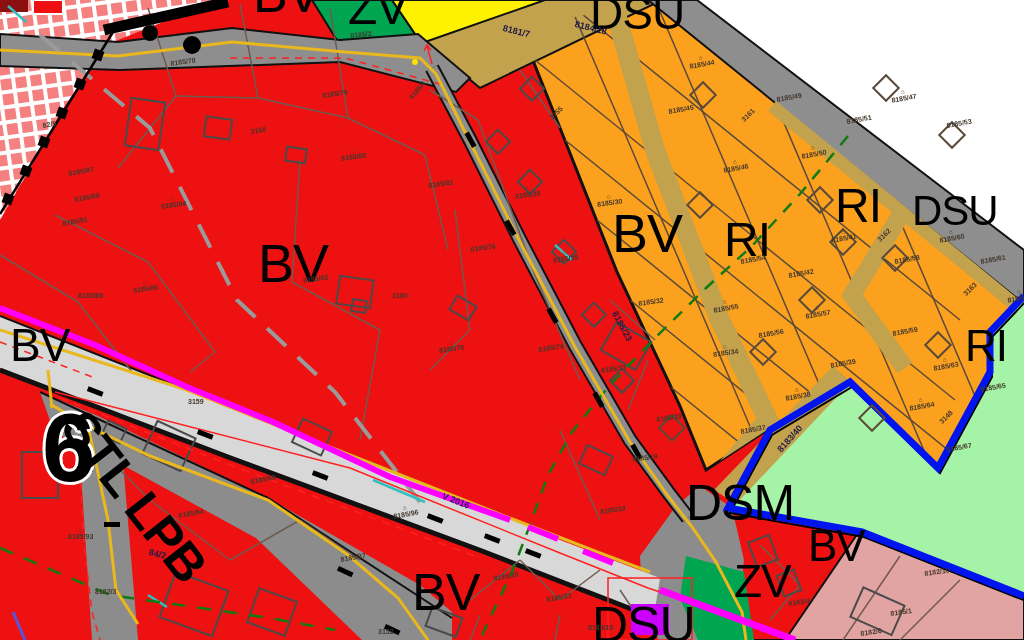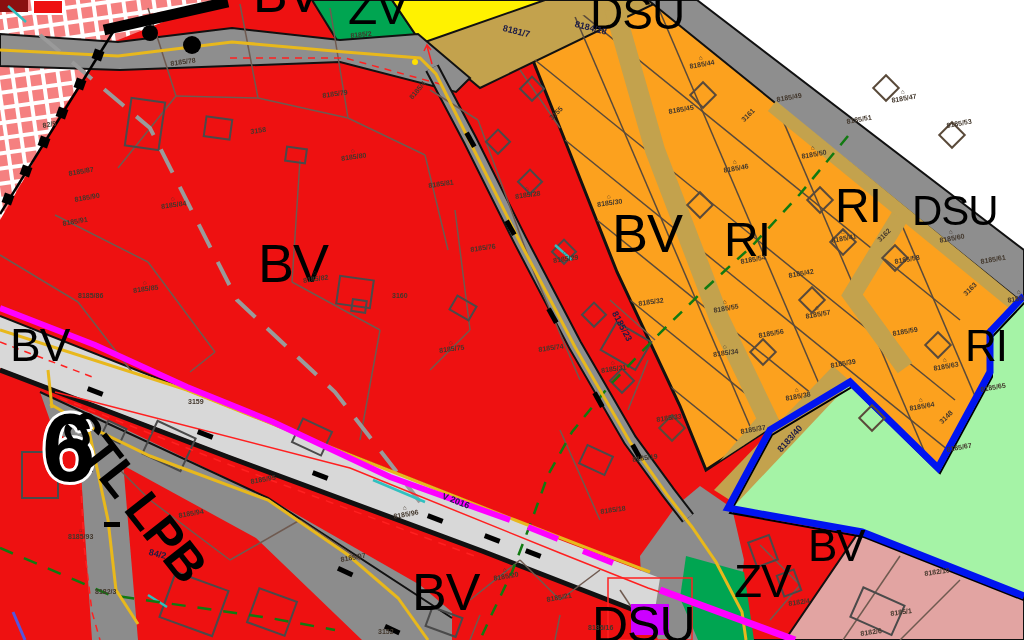"DSM" span.zl { html: none -> <span>DSM</span> }
